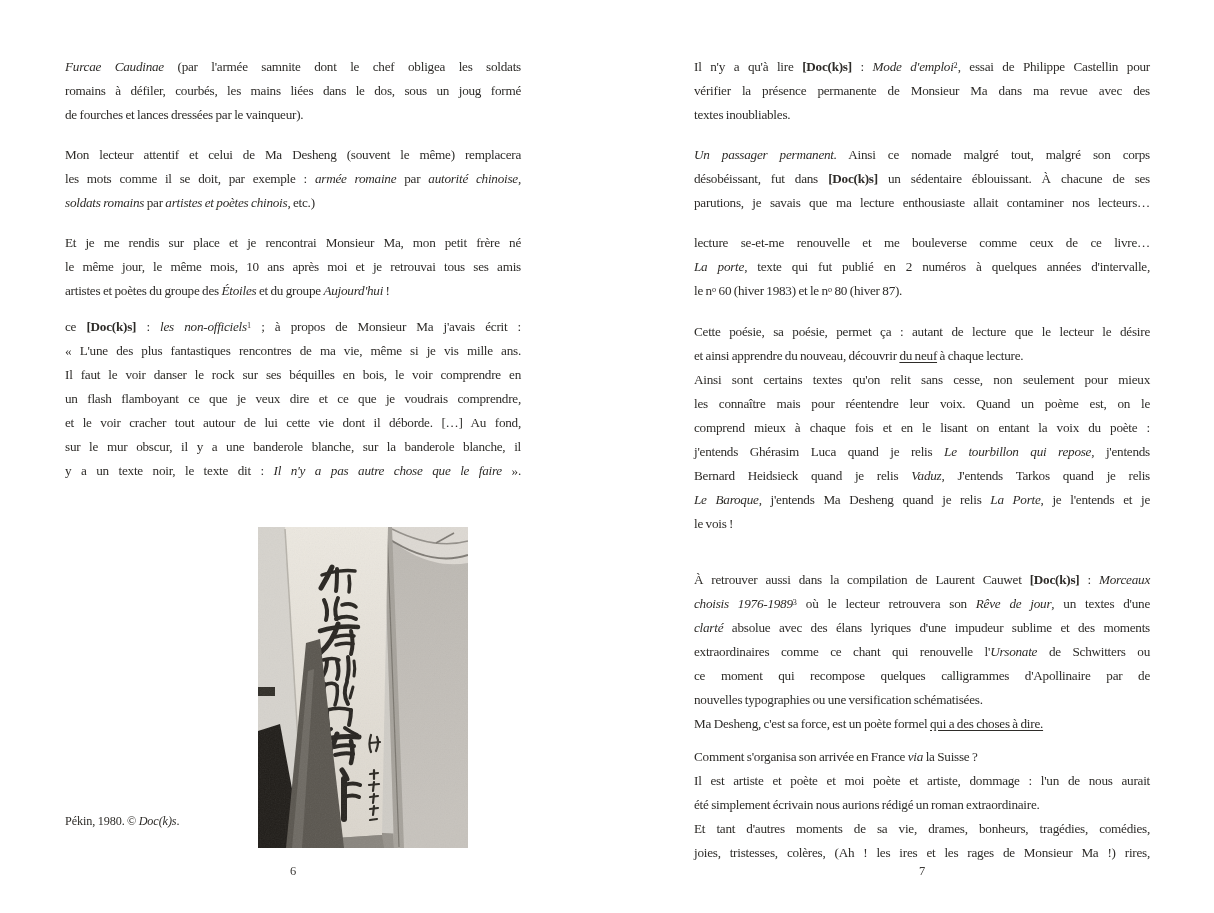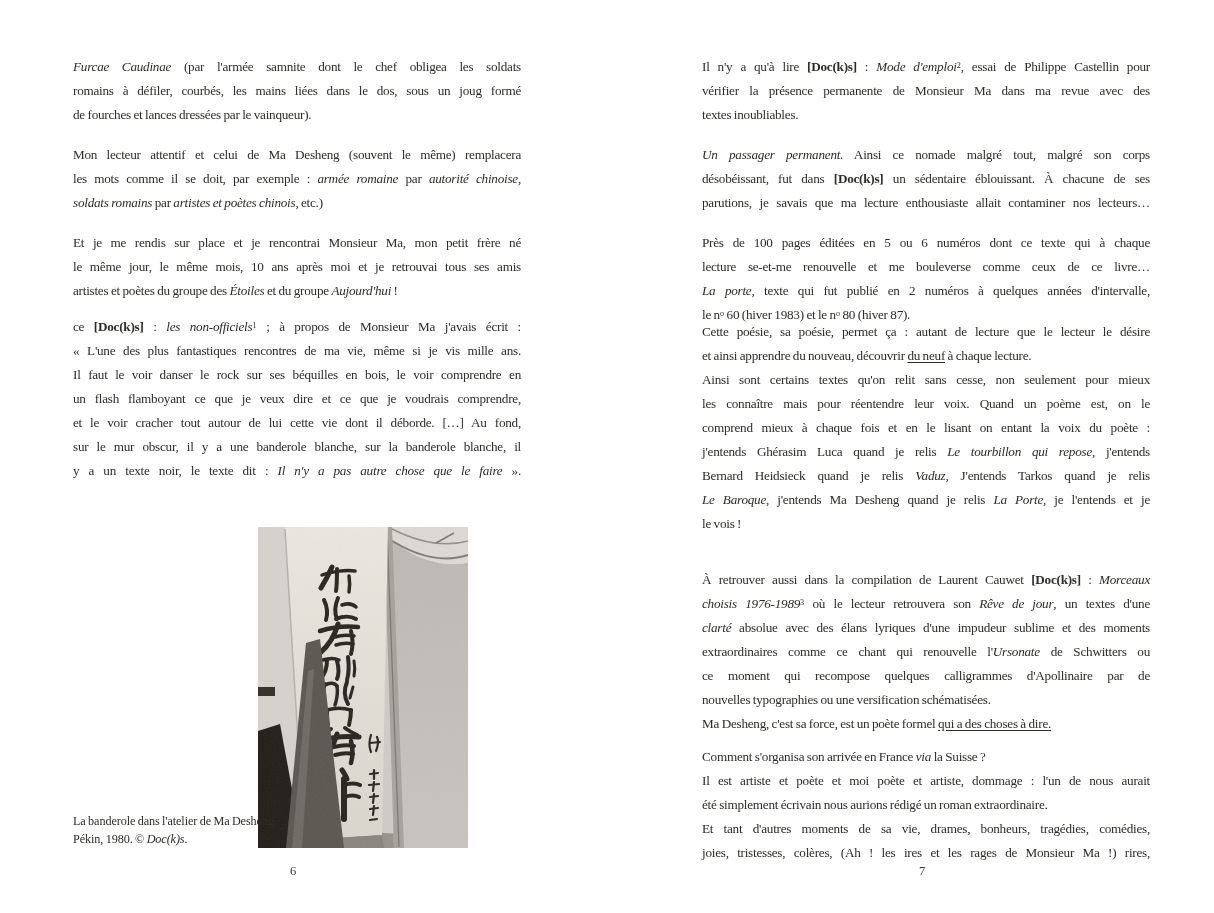"Furcae Caudinae (par l'armée samnite" .line { margin-left: 8px -> none }
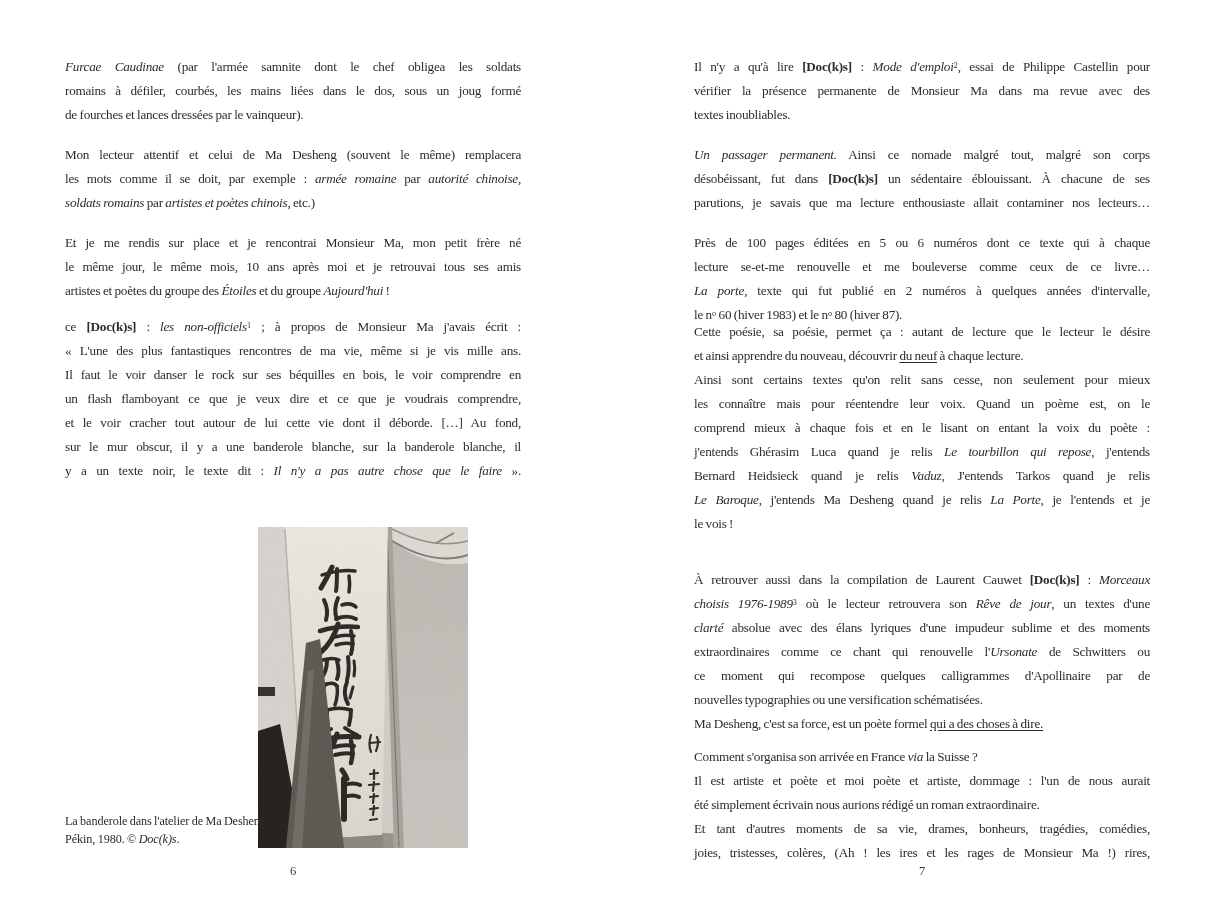"Près de 100 pages éditées" div.line { html: <div><span>Près de 100 pages éditées en 5 ou 6 numéros dont ce texte qui à chaque</span></div> -> none }
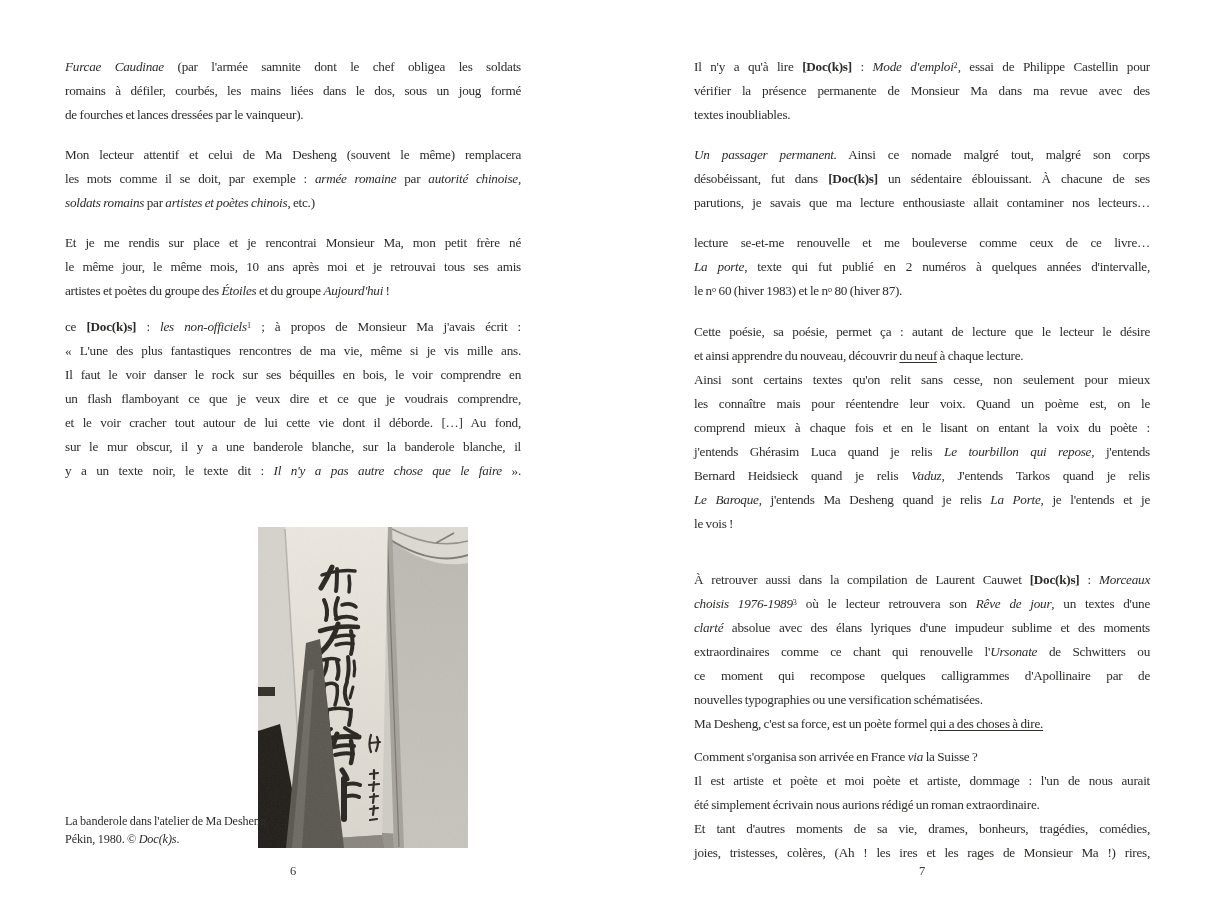"La banderole dans l'atelier de" div.line { html: <div><span>La banderole dans l'atelier de Ma Desheng.</span></div> -> none }
